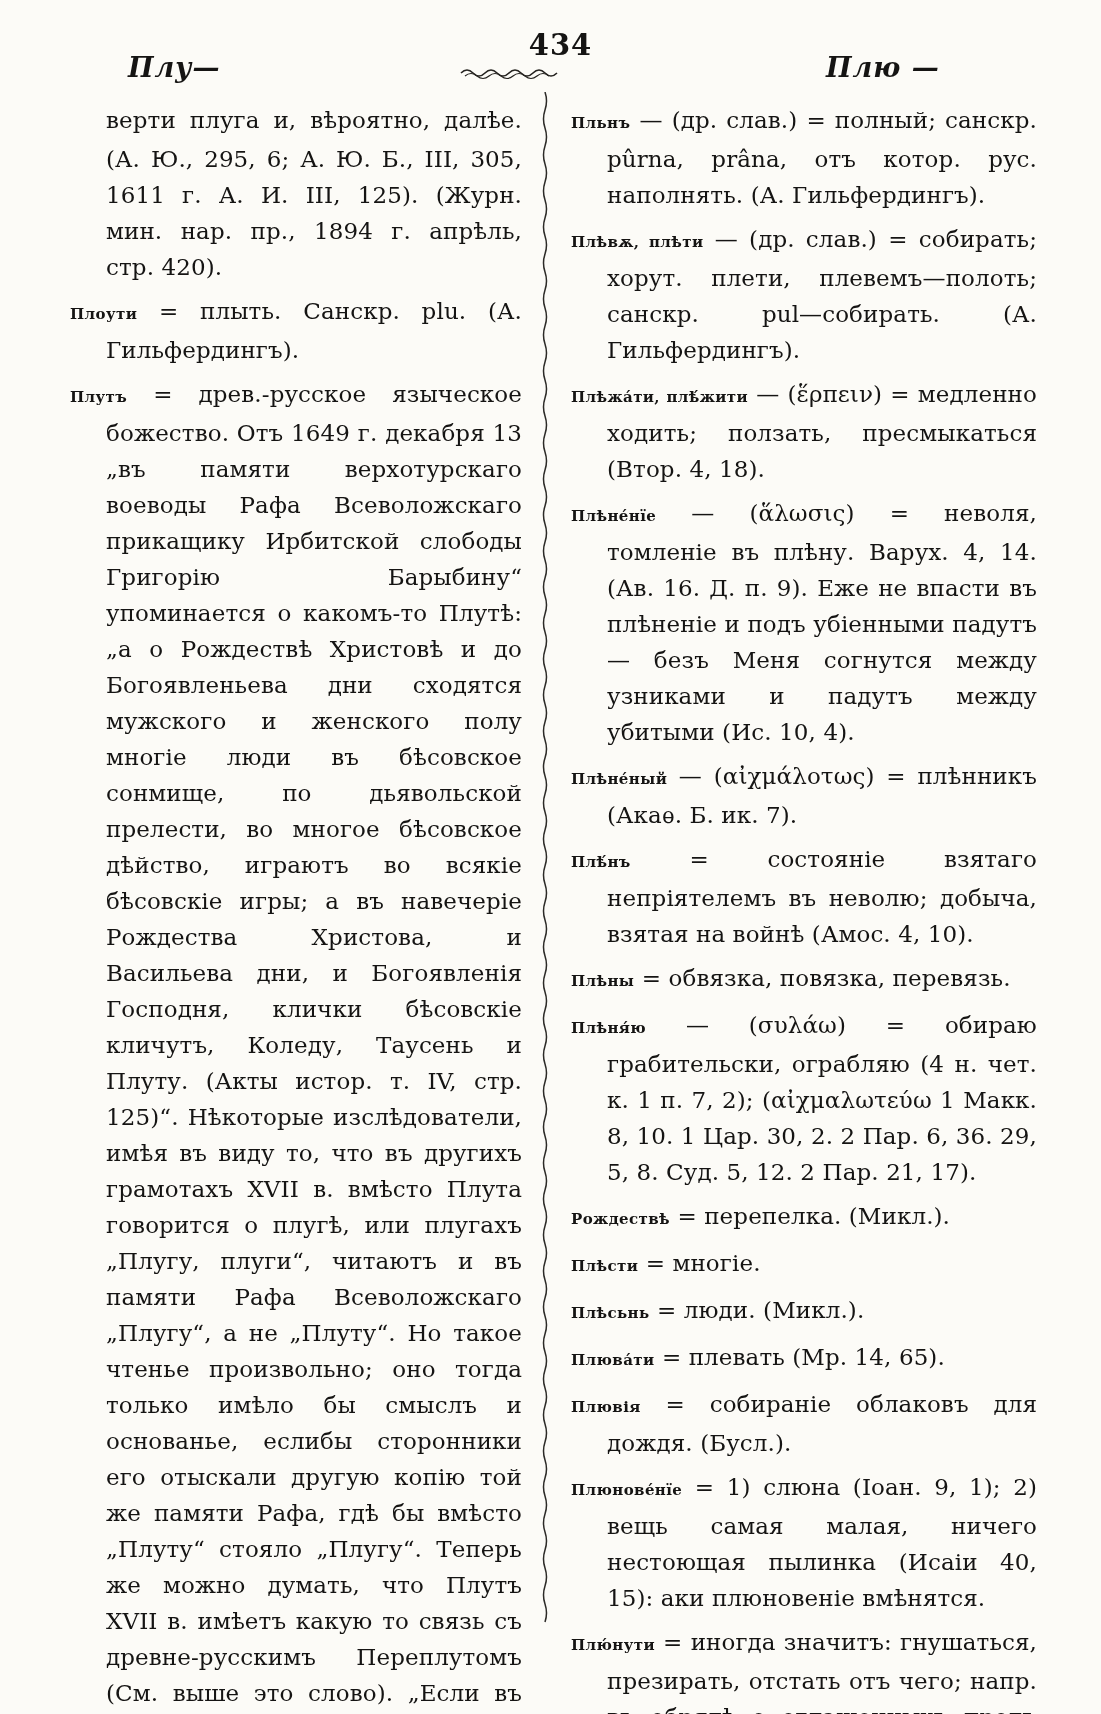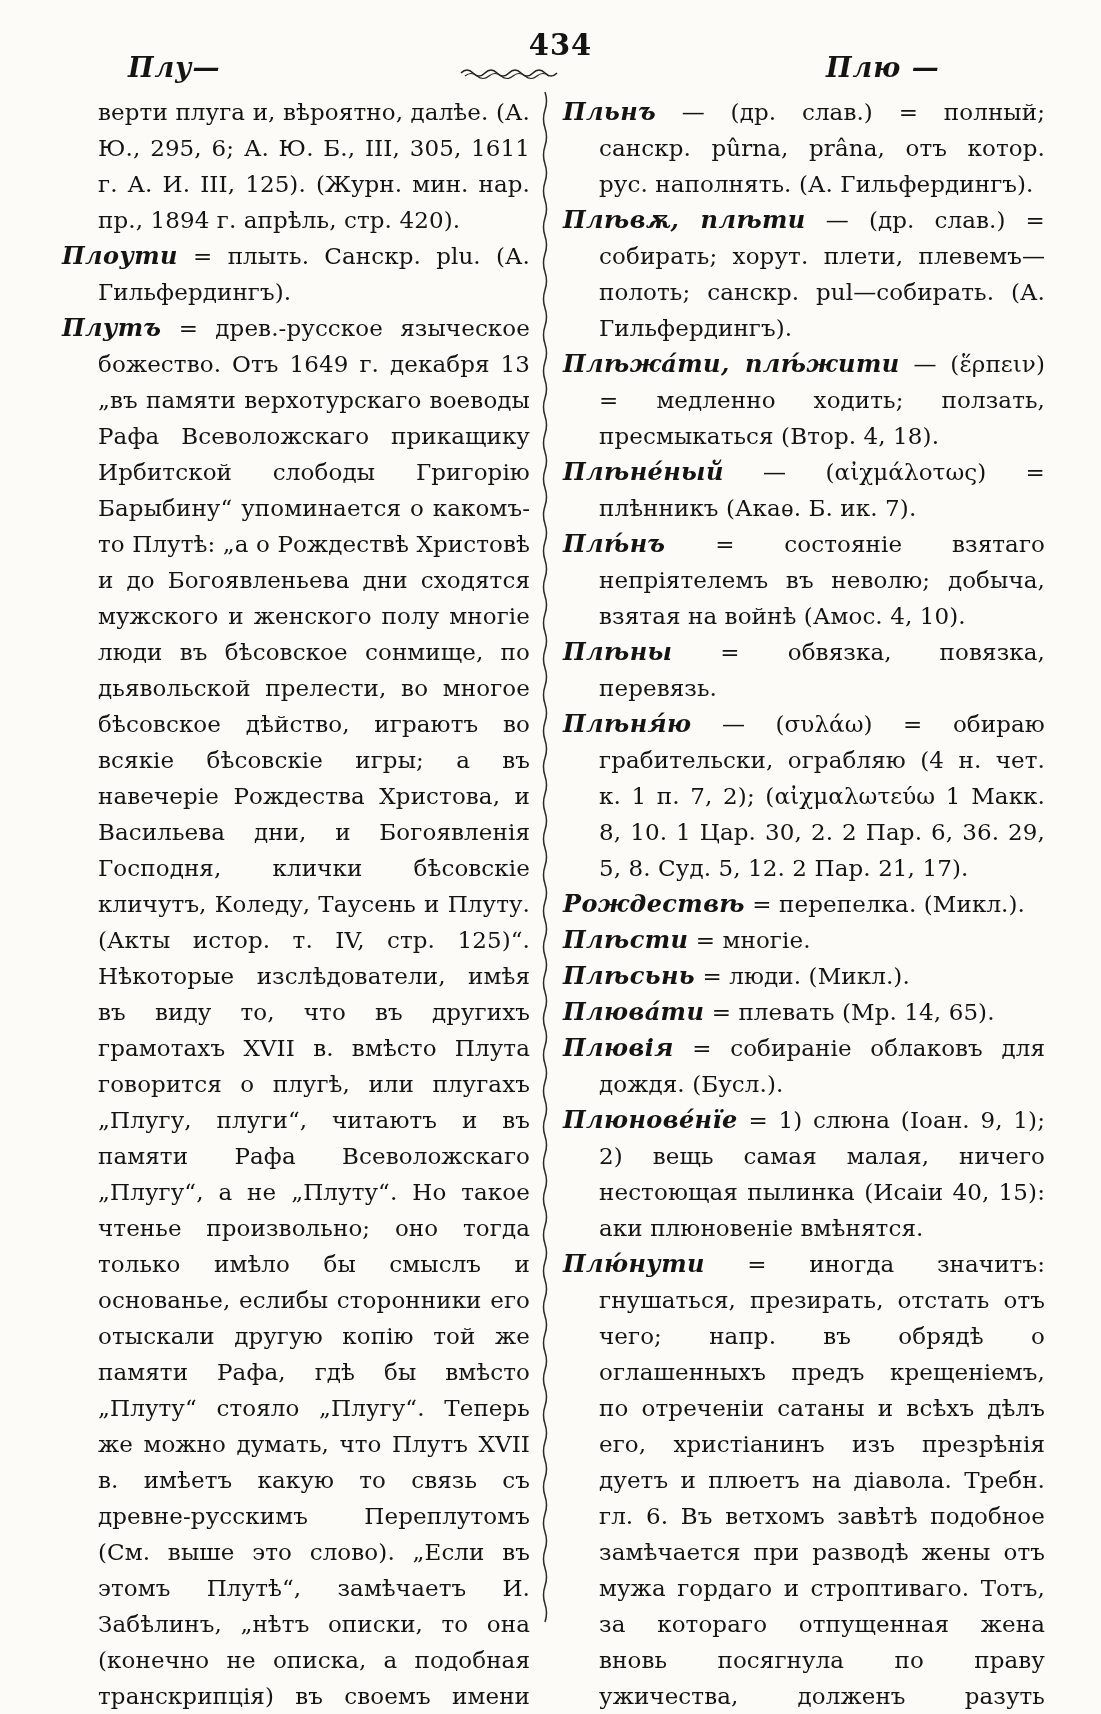"верти плуга и, вѣроятно, далѣе." .entry { margin: 0 -> 8px }
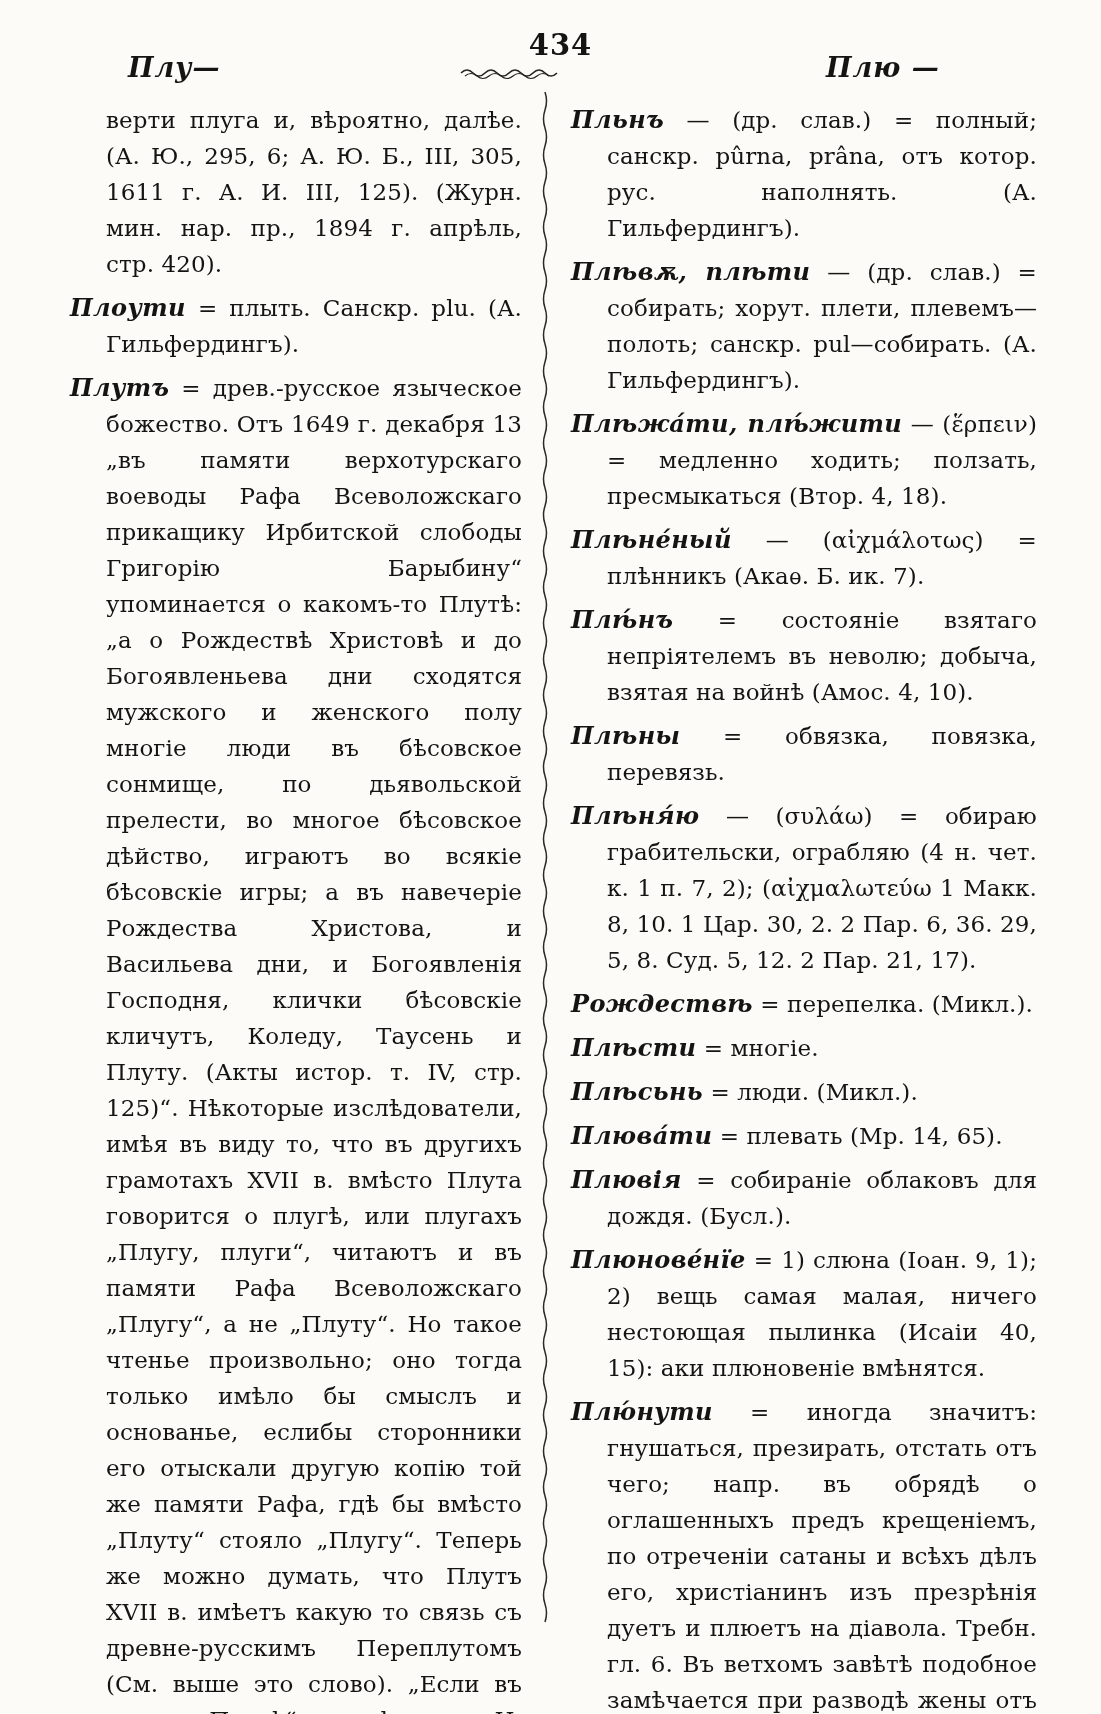"Пльнъ" .hw { font-size: 24px -> 15px; font-style: italic -> none }
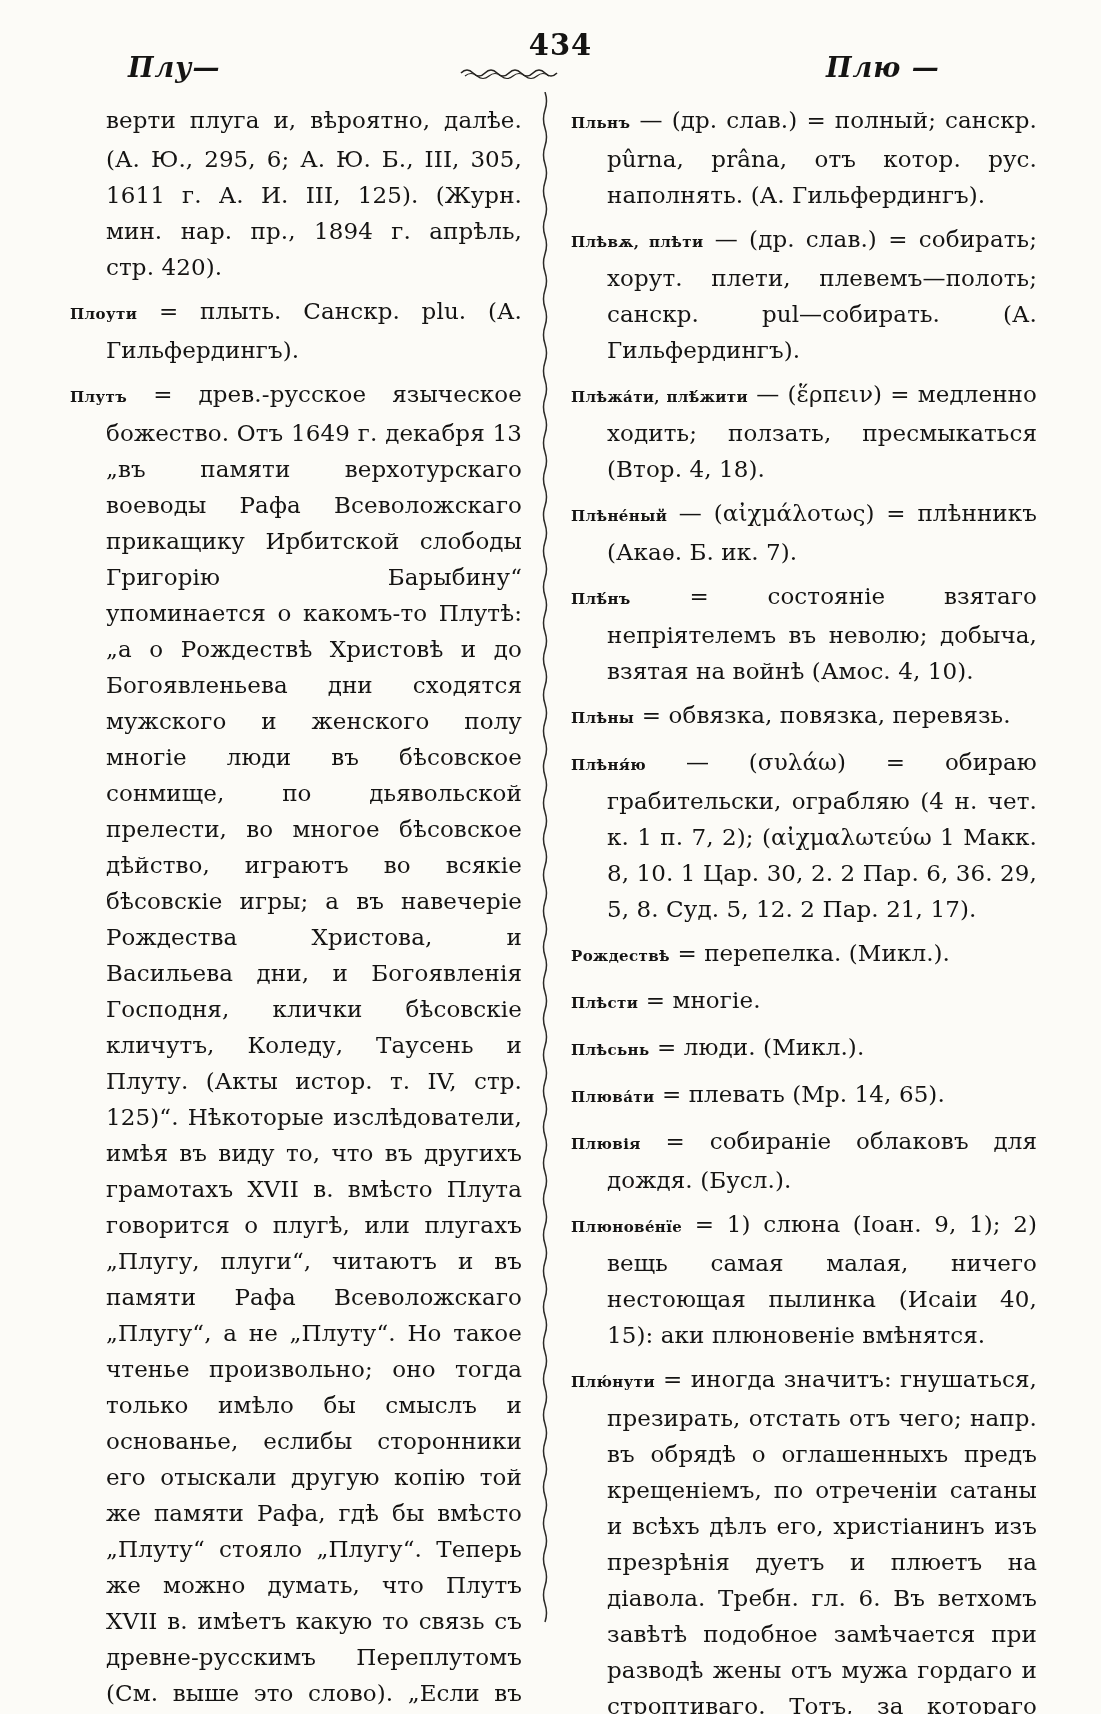"Плѣне́нїе — (ἅλωσις) = неволя," p.entry { html: none -> <p><span>Плѣне́нїе</span><span> — (ἅλωσις) = неволя, томленіе въ плѣну. Варух. 4, 14. (Ав. 16. Д. п. 9). Еже не впасти въ плѣненіе и подъ убіенными падутъ — безъ Меня согнутся между узниками и падутъ между убитыми (Ис. 10, 4).</span></p> }
